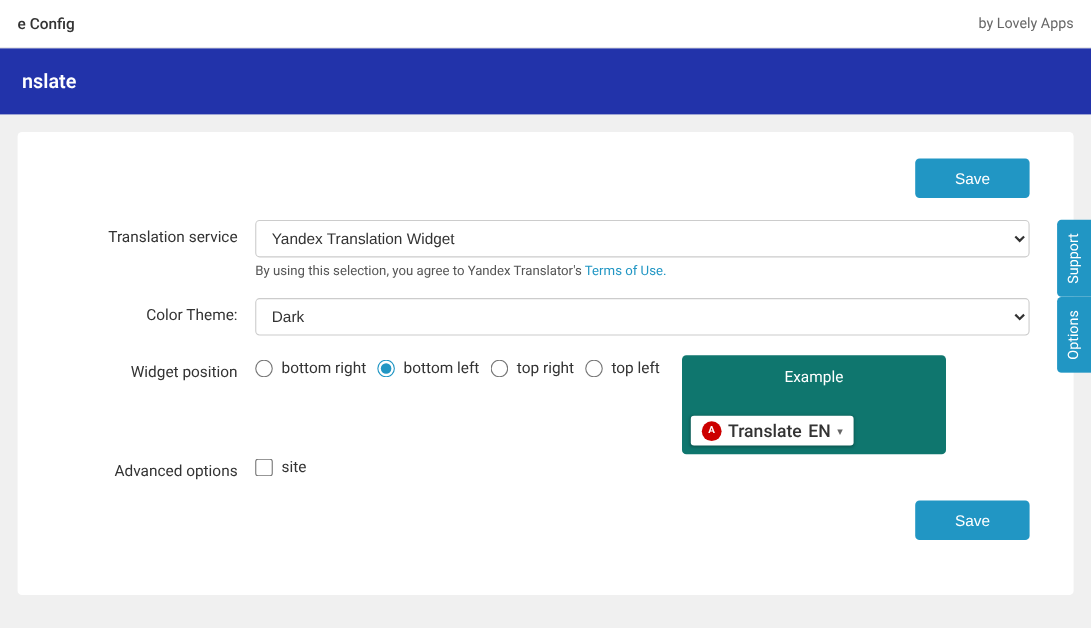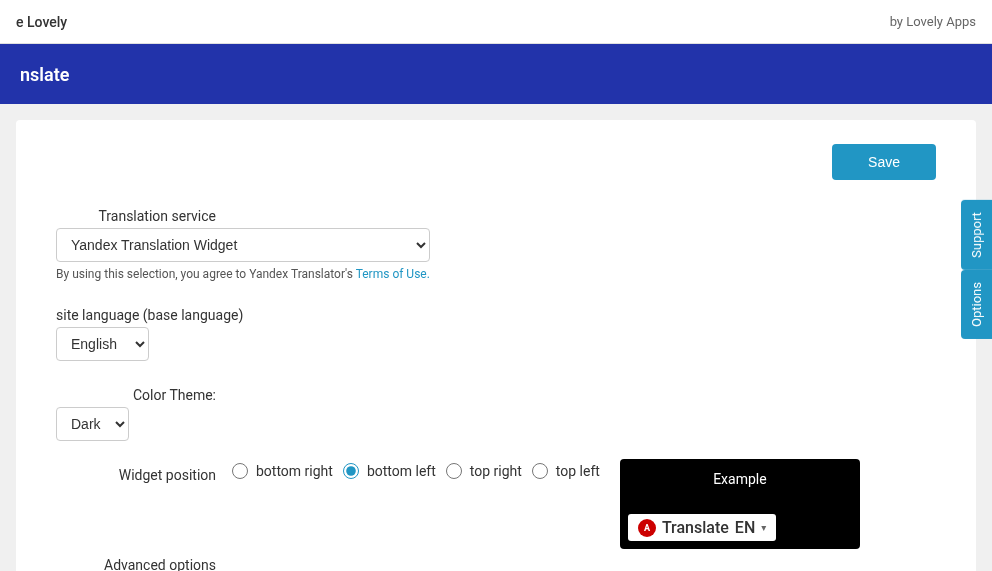"e Lovely" span.top-bar-title { text: Lovely -> Config }
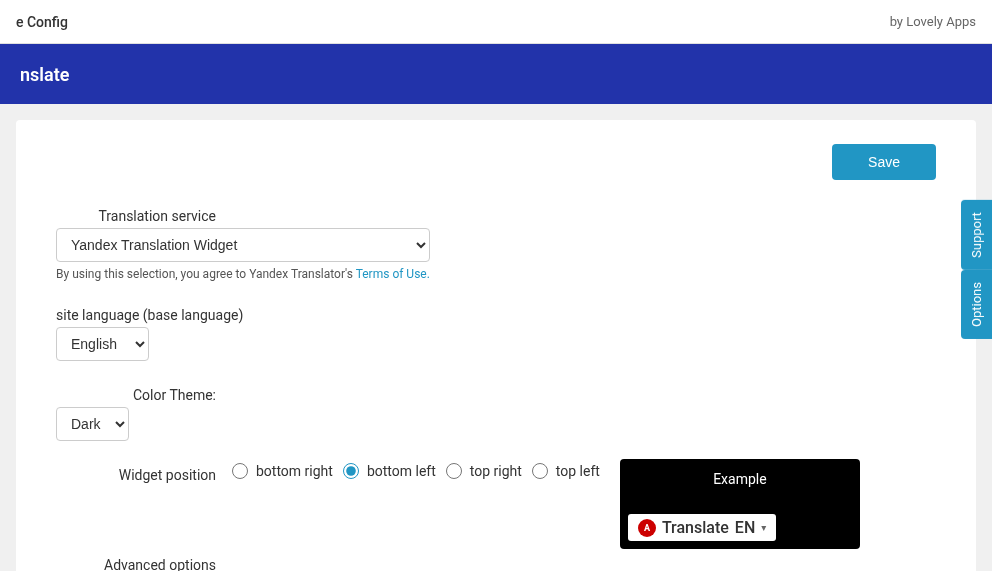"Translation service" .form-row { flex-direction: column -> none; gap: 4px -> 16px }
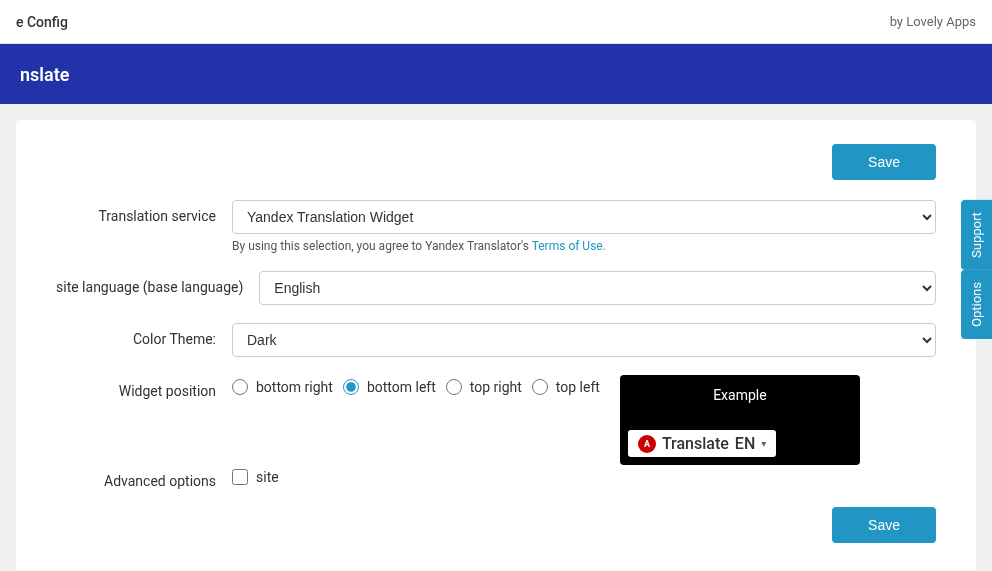"site language (base language)" div.form-row { html: <div> <div>site language (base language)</div> <div> <select> <option>English</option> <option>Spanish</option> <option>French</option> </select> </div> </div> -> none }
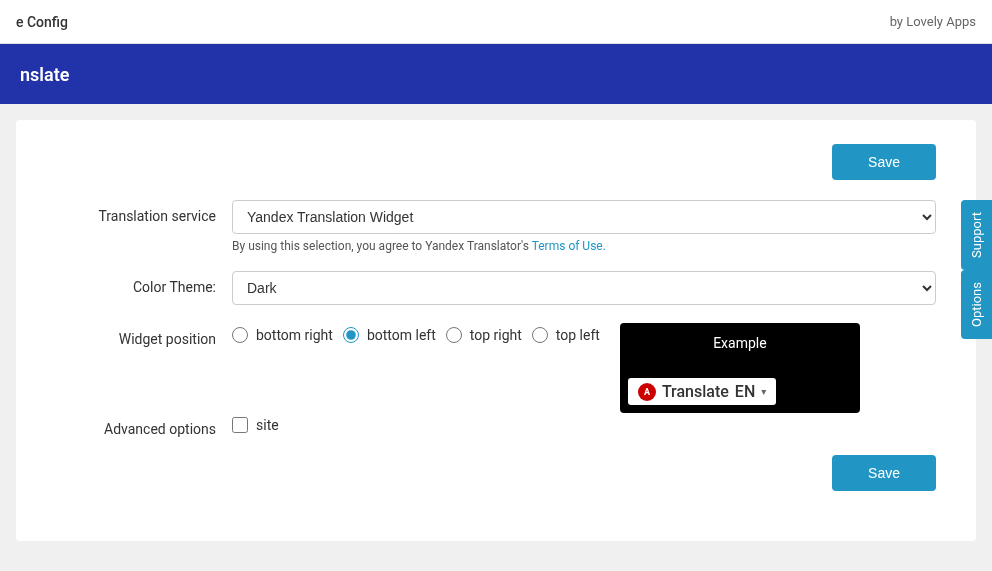"Example" .preview-box { background: #000000 -> #0f766e }
